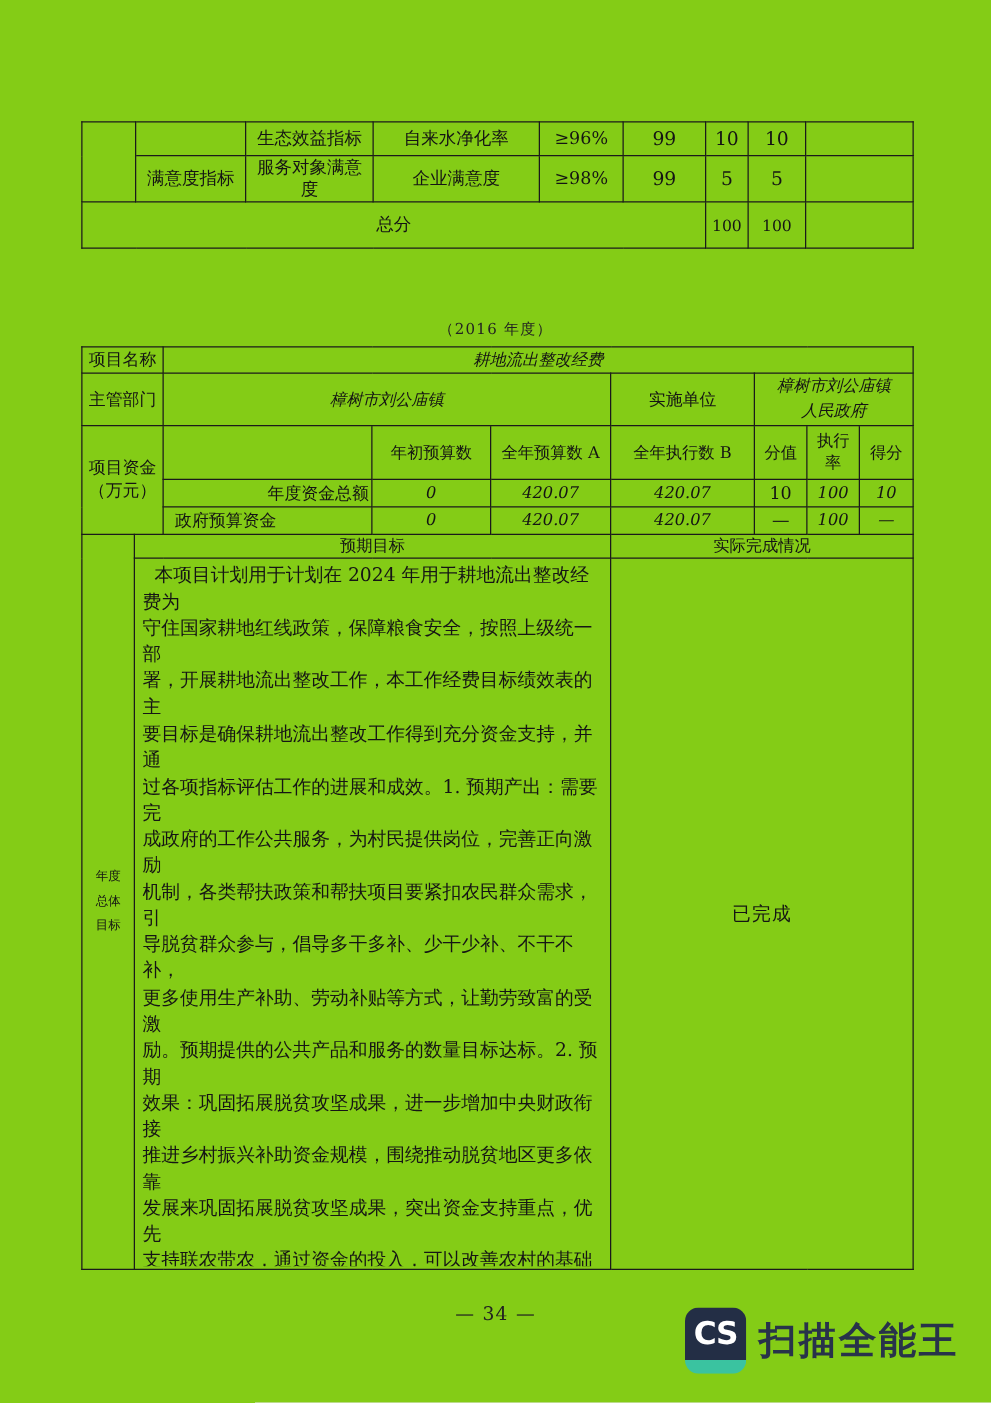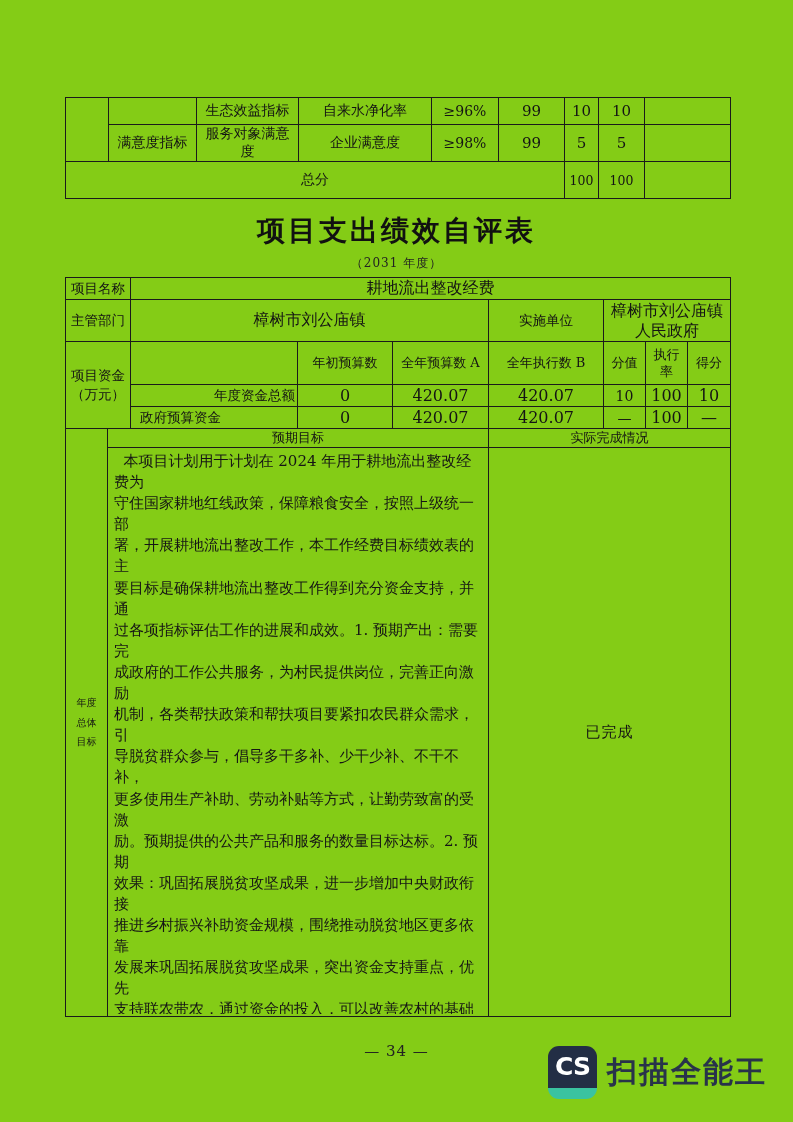"项目支出绩效自评表" div.doc-title { html: <div>项目支出绩效自评表</div> -> none }
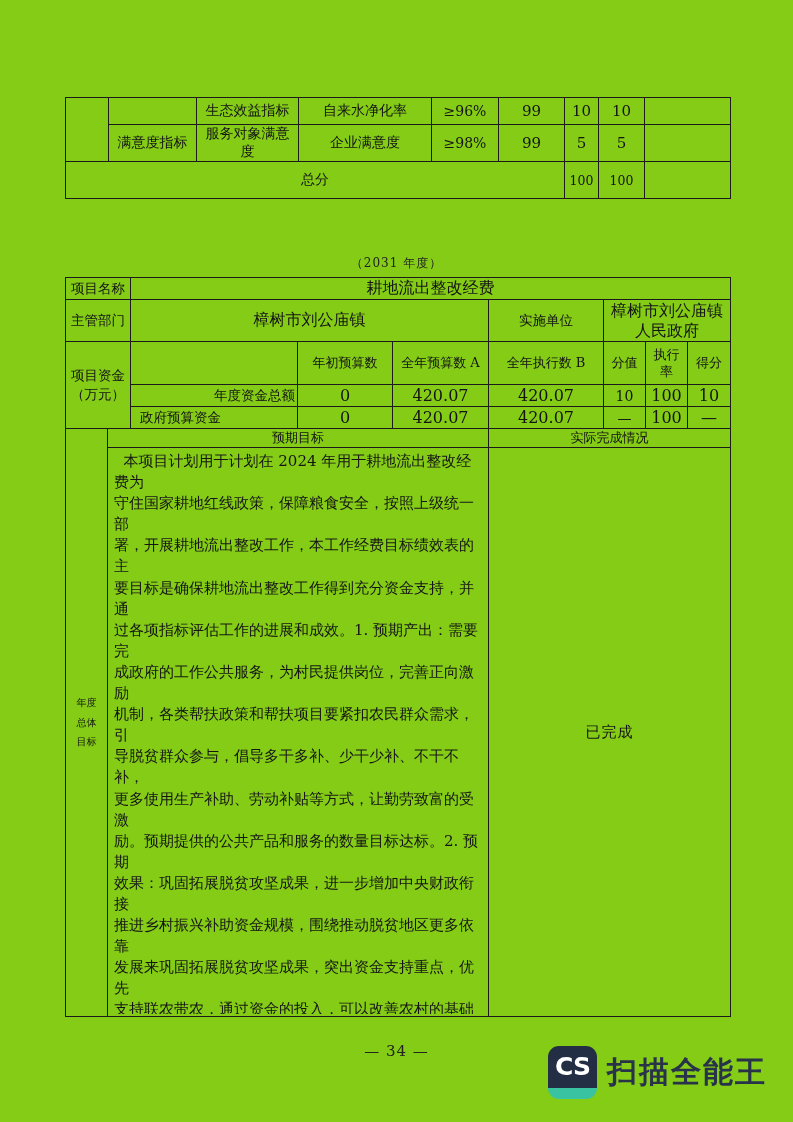"（2031 年度）" div.doc-subtitle { text: 2031 -> 2016 }
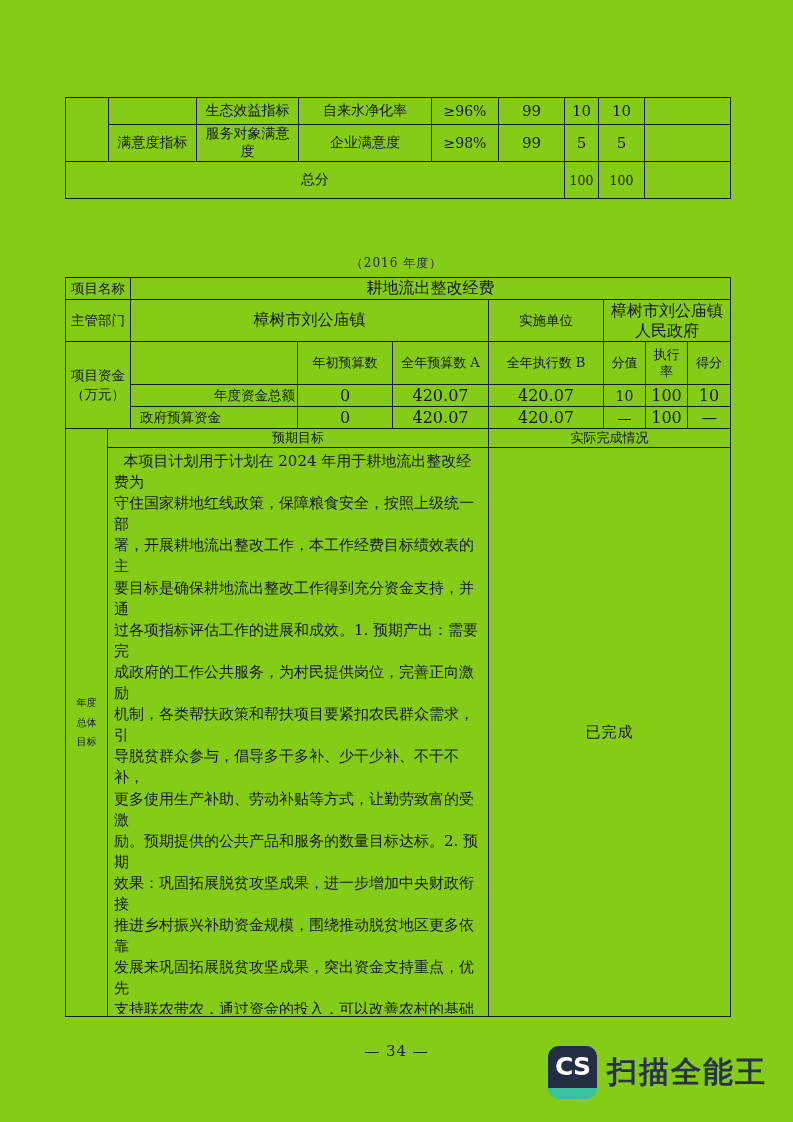"耕地流出整改经费" .t2 .val { font-size: 16px -> 13px; font-style: none -> italic }
